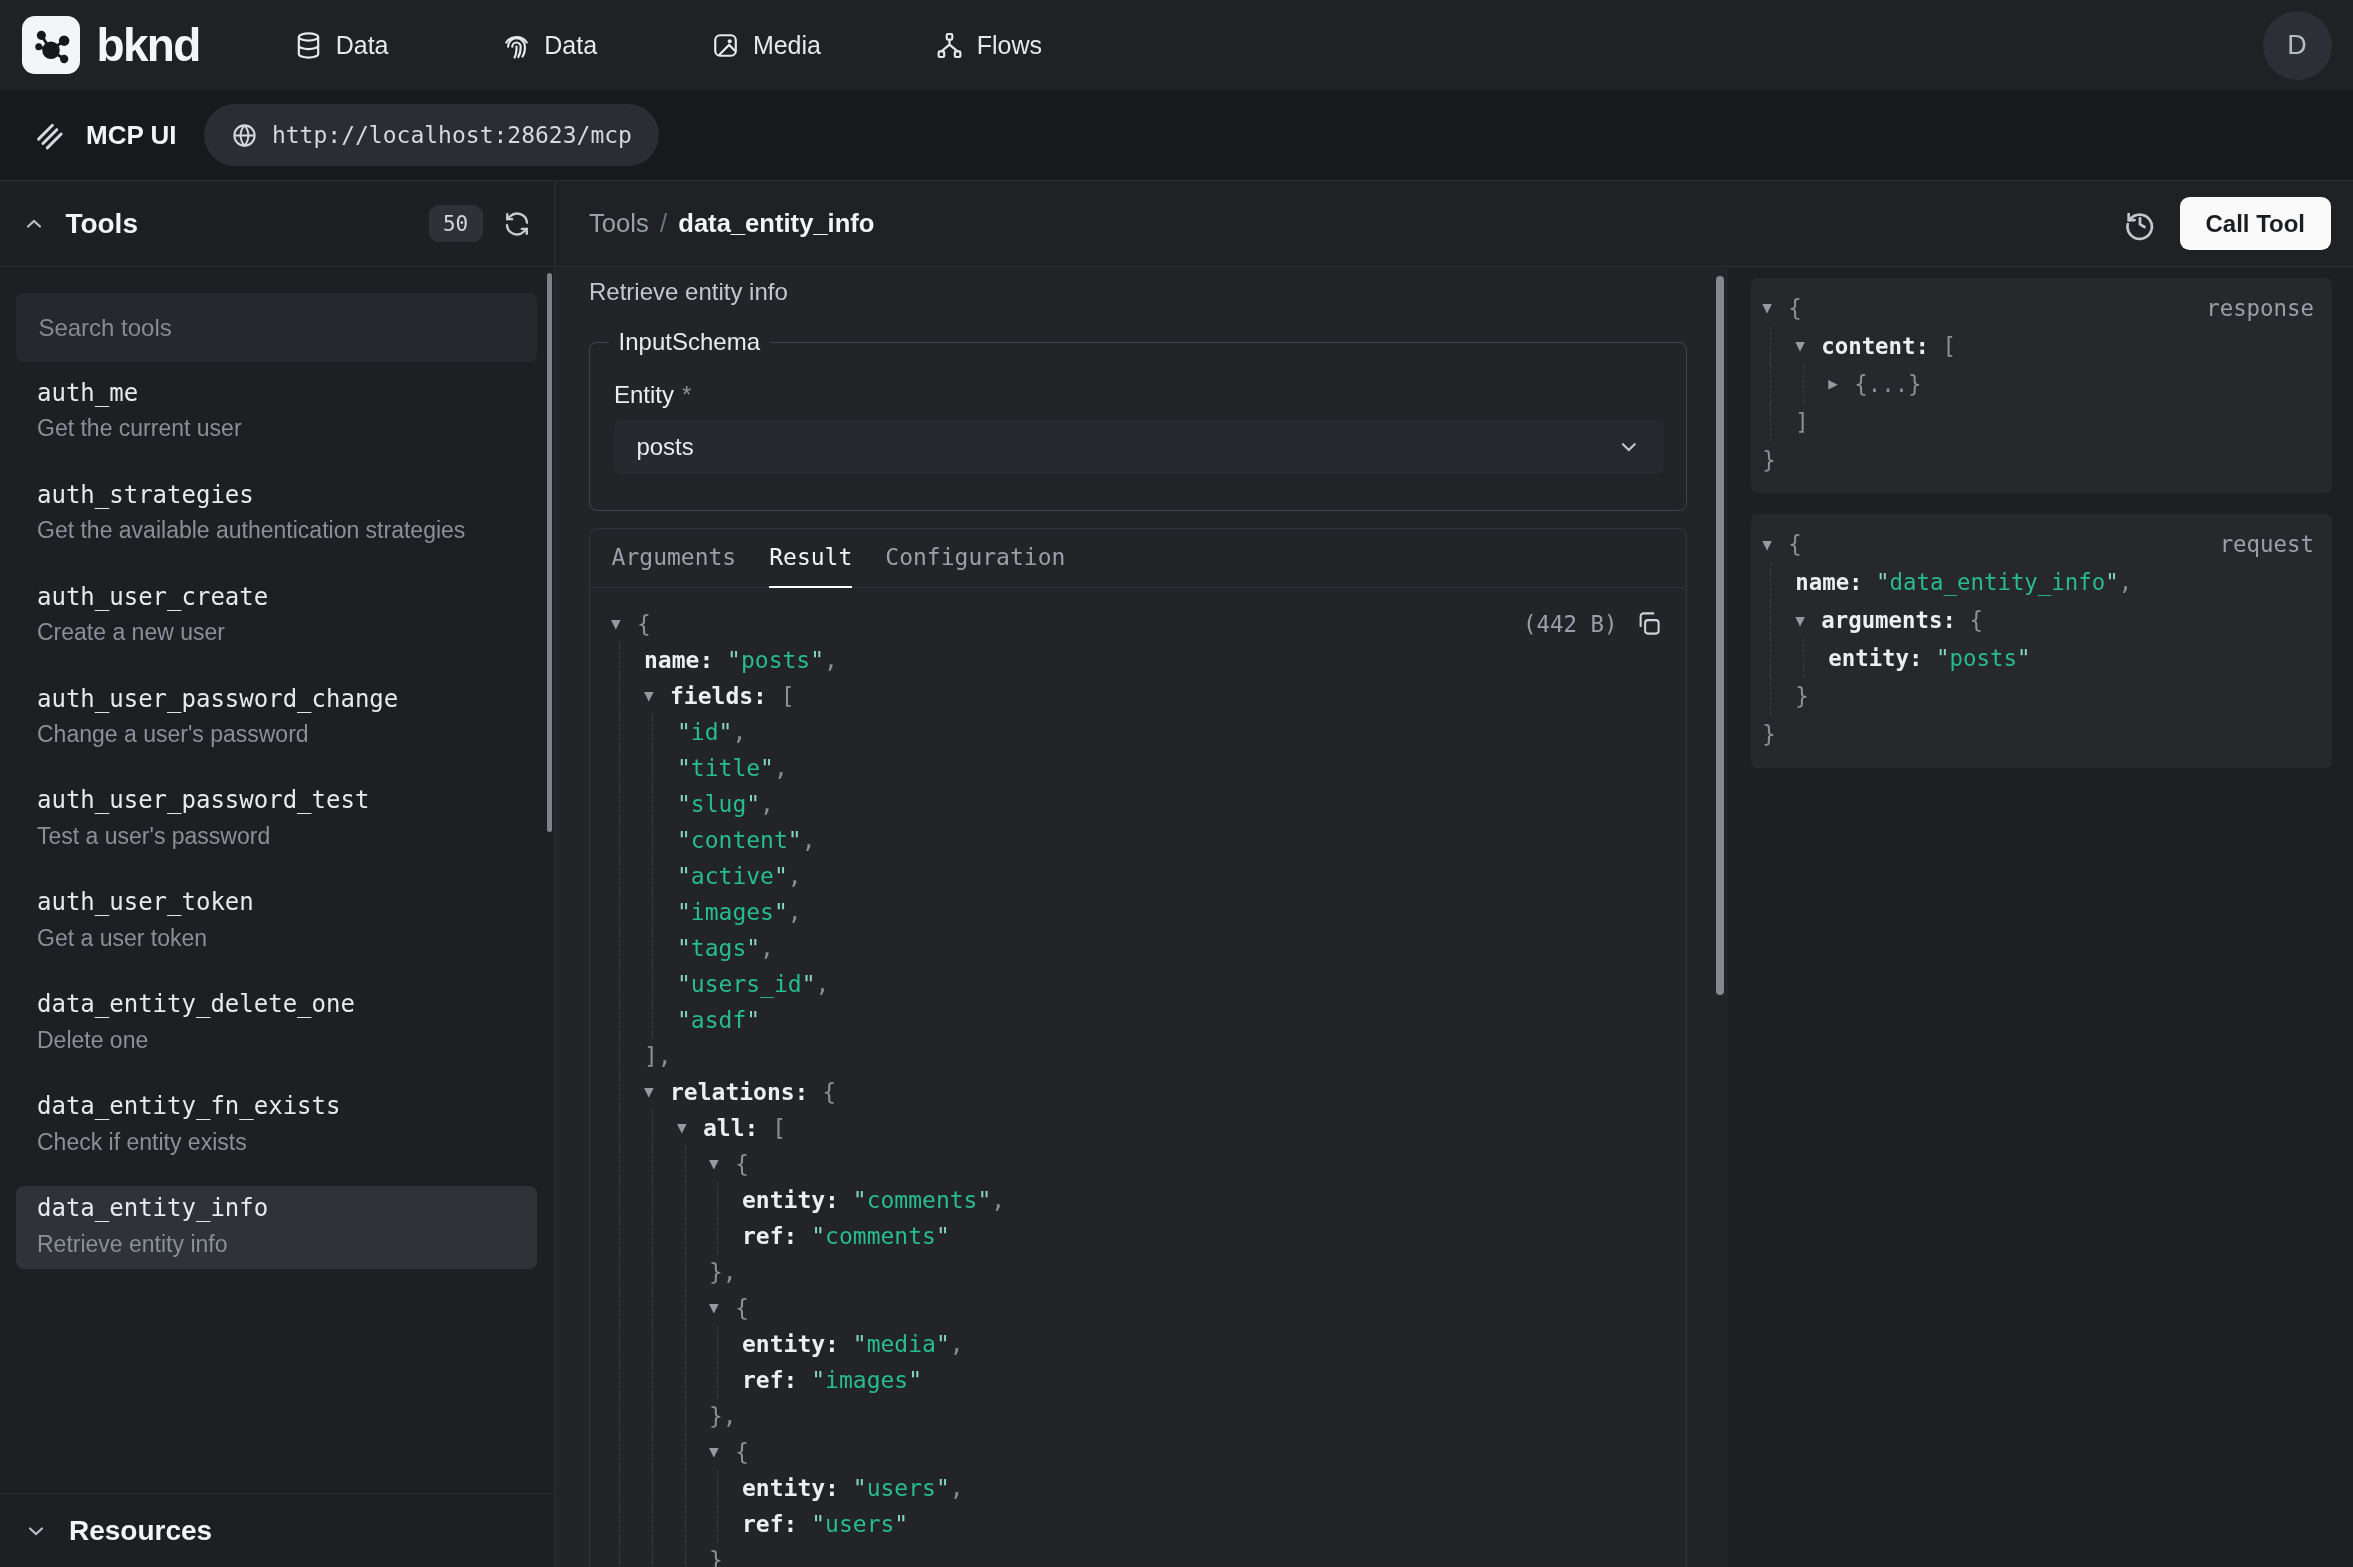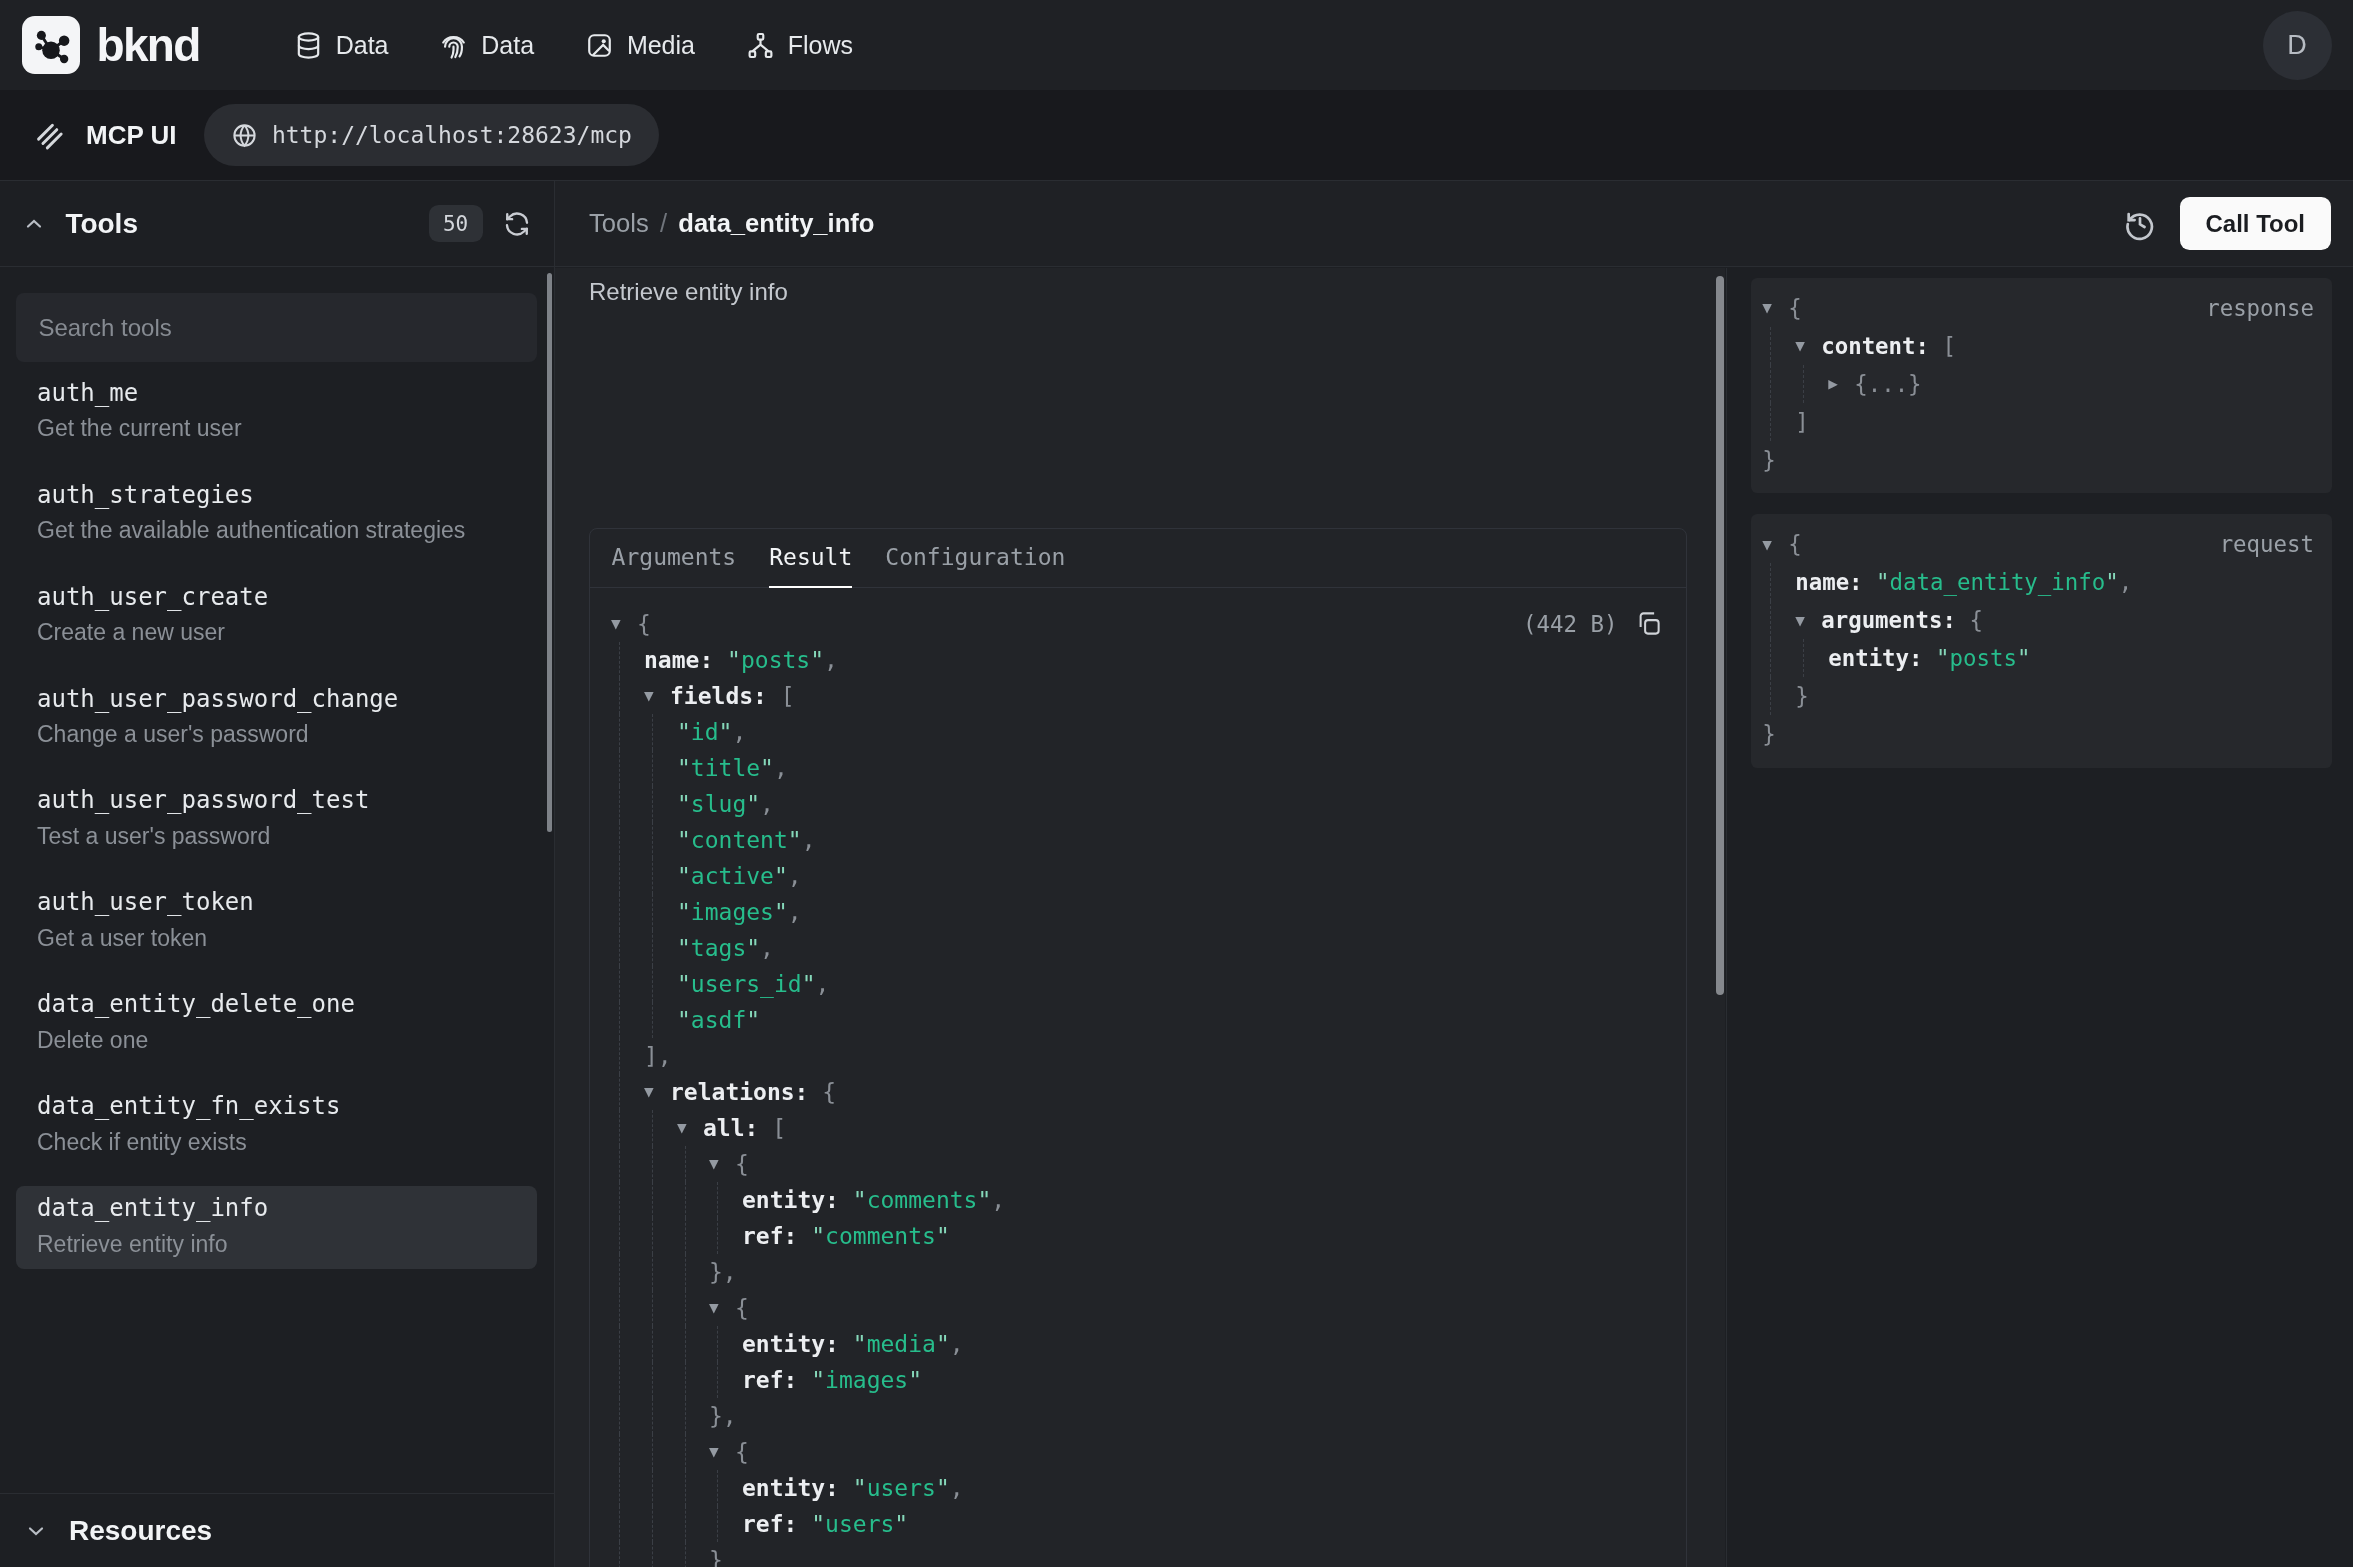"Data" .nav { gap: 51px -> 114px }
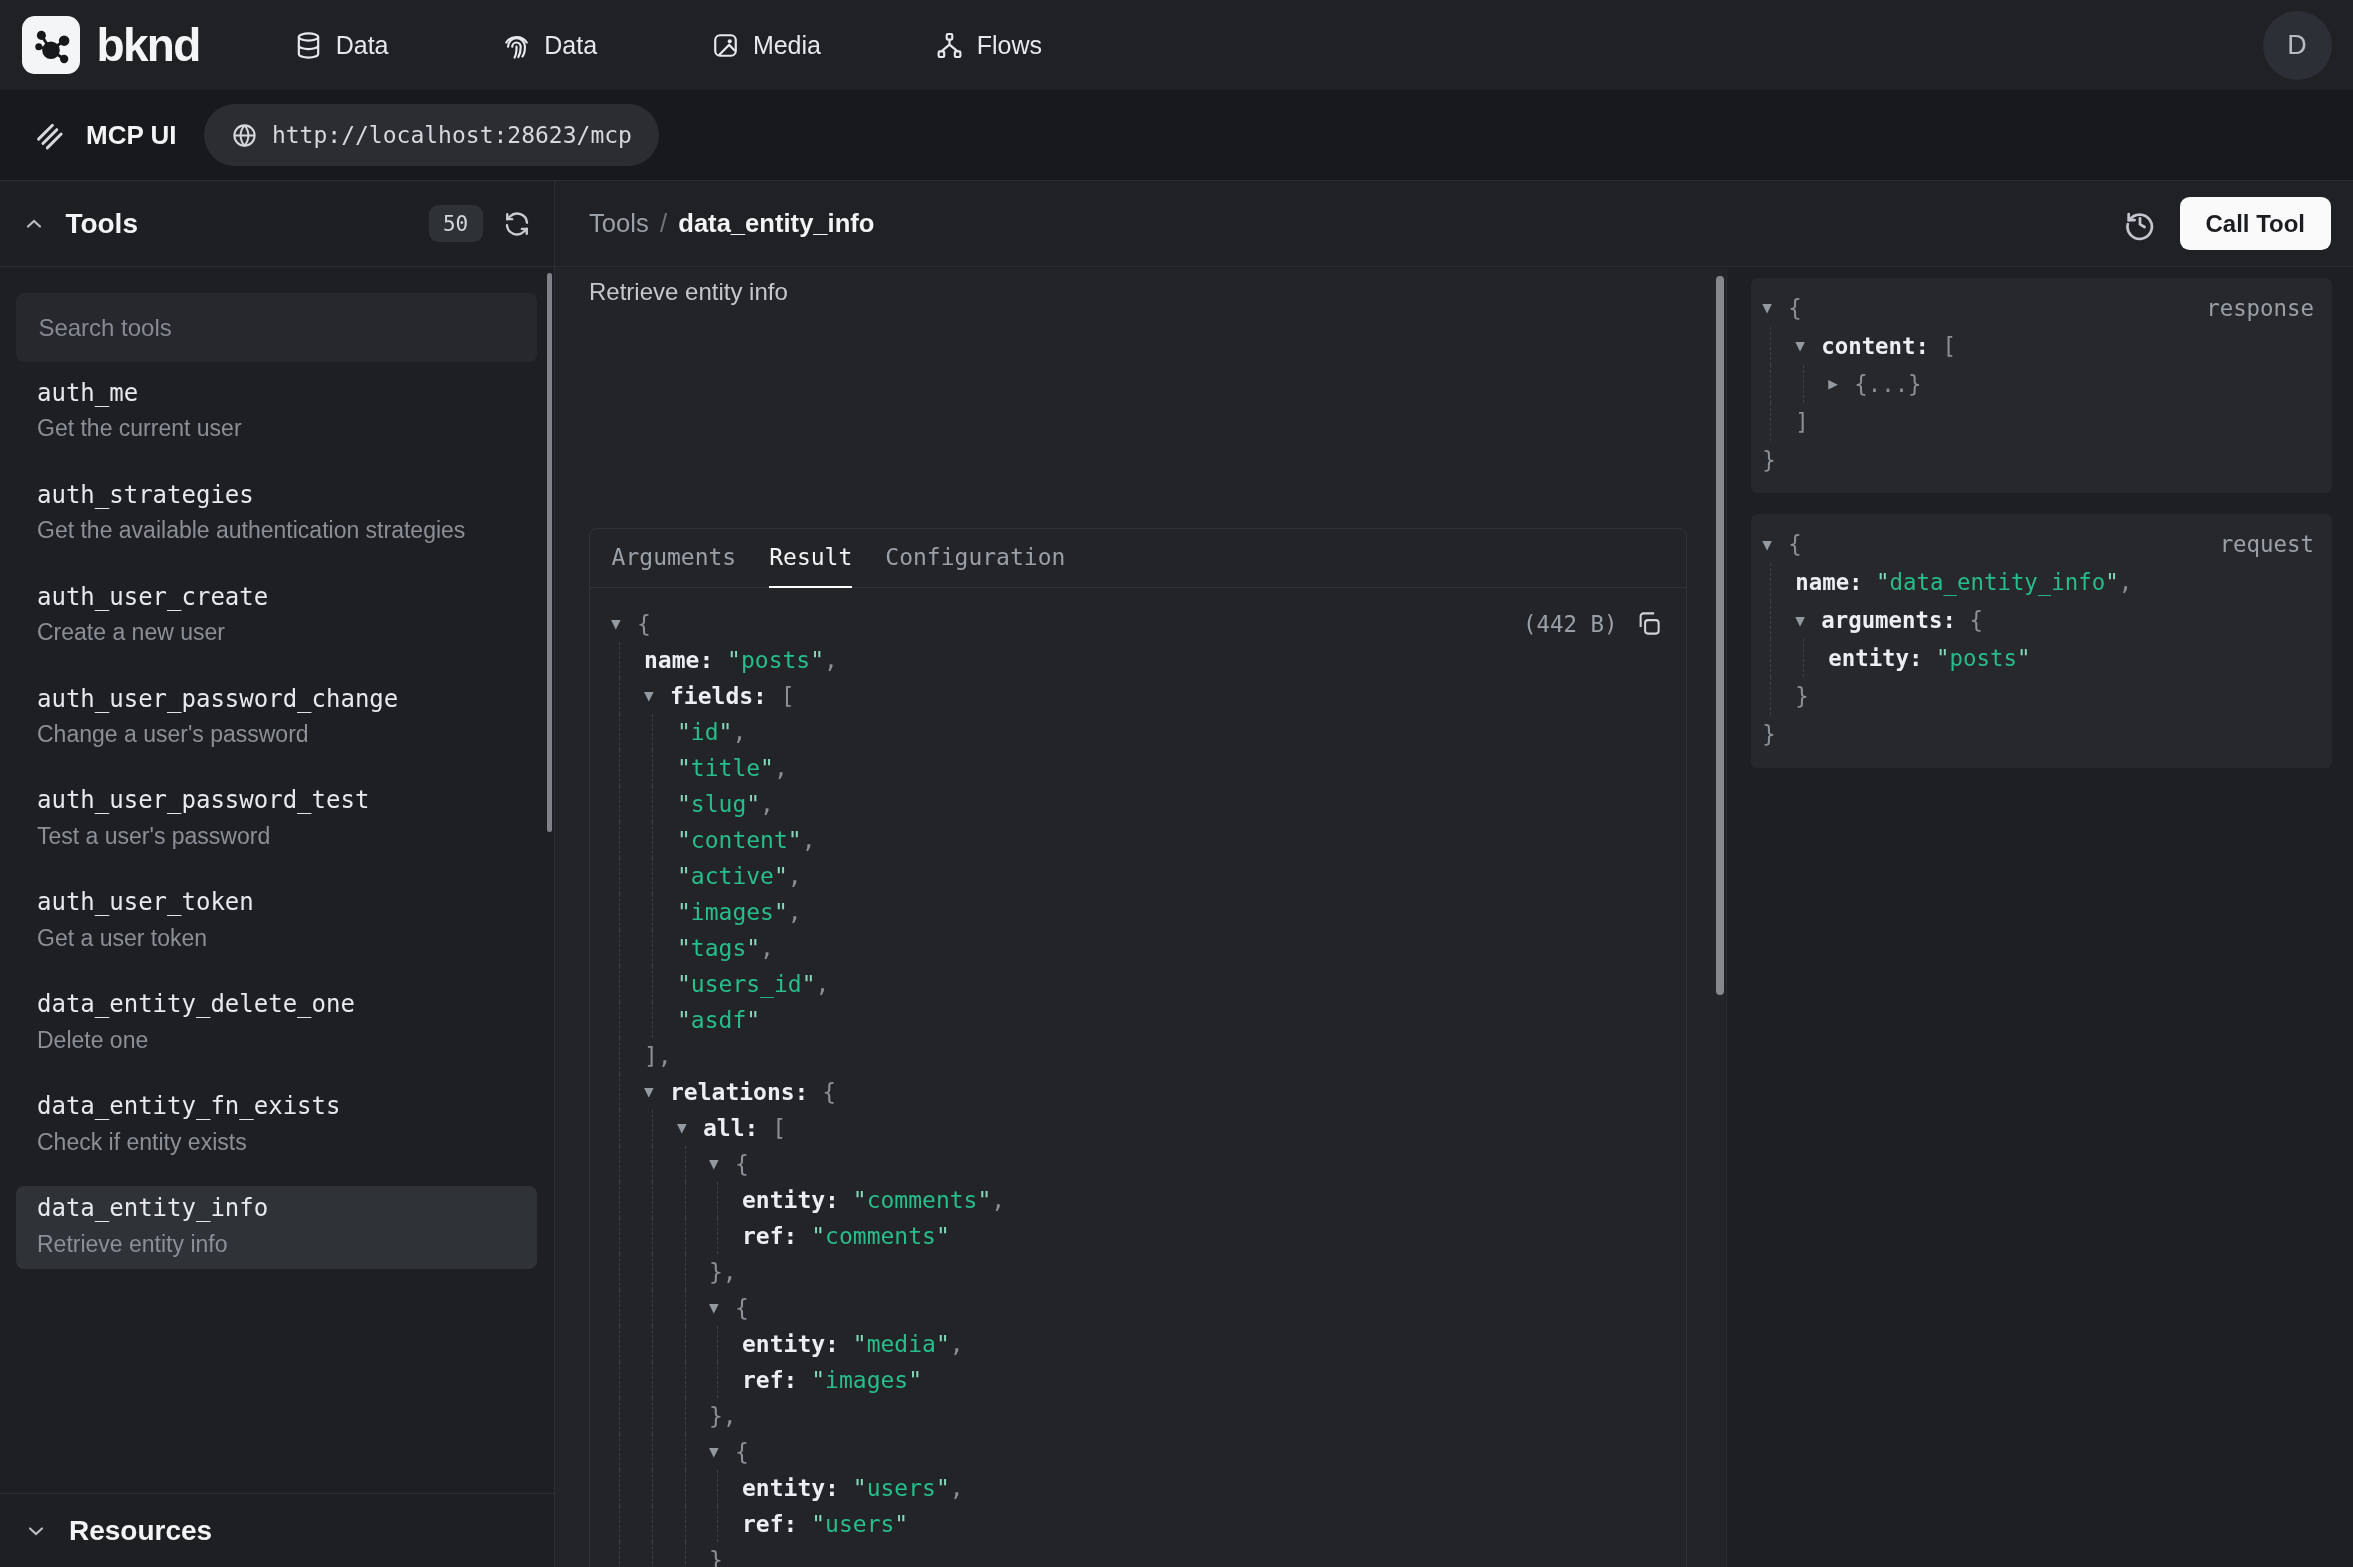"InputSchema" div.fieldset { html: none -> <div> <span>InputSchema</span> <div> <span>Entity</span><span>*</span> </div> <div> <span>posts</span> <span> <svg> <path></path> </svg> </span> </div> </div> }
